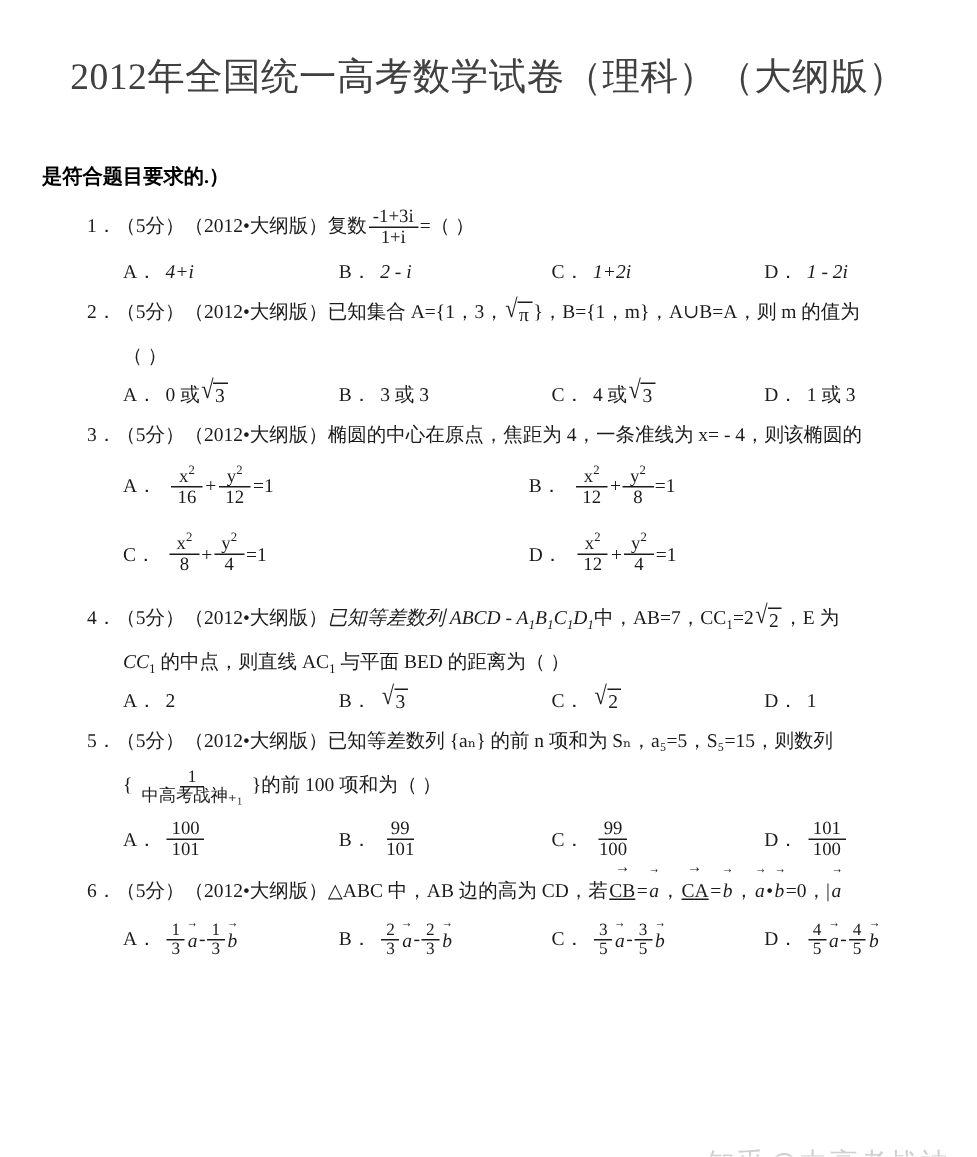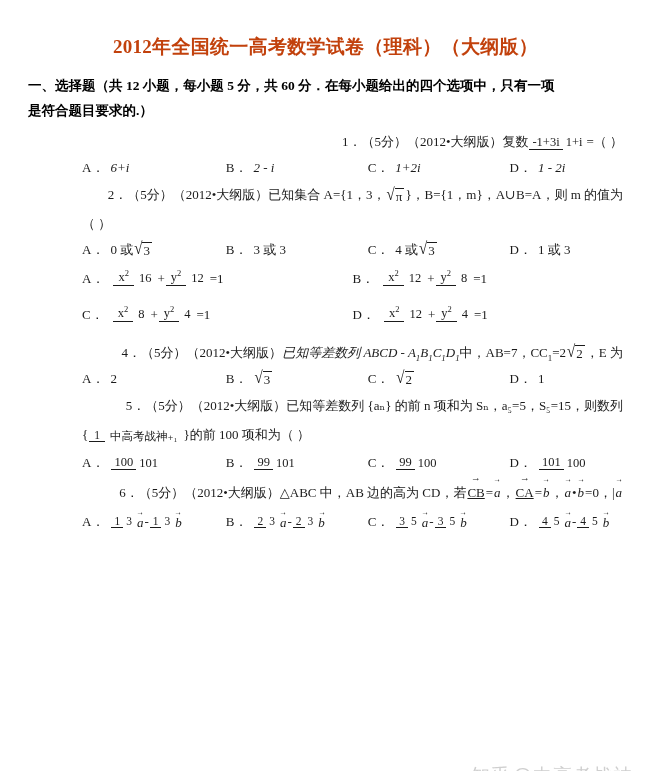"2012年全国统一高考数学试卷（理科）（大纲版）" .doc-title { color: #c2410c -> #404040; font-size: 19px -> 25px; font-weight: bold -> normal }
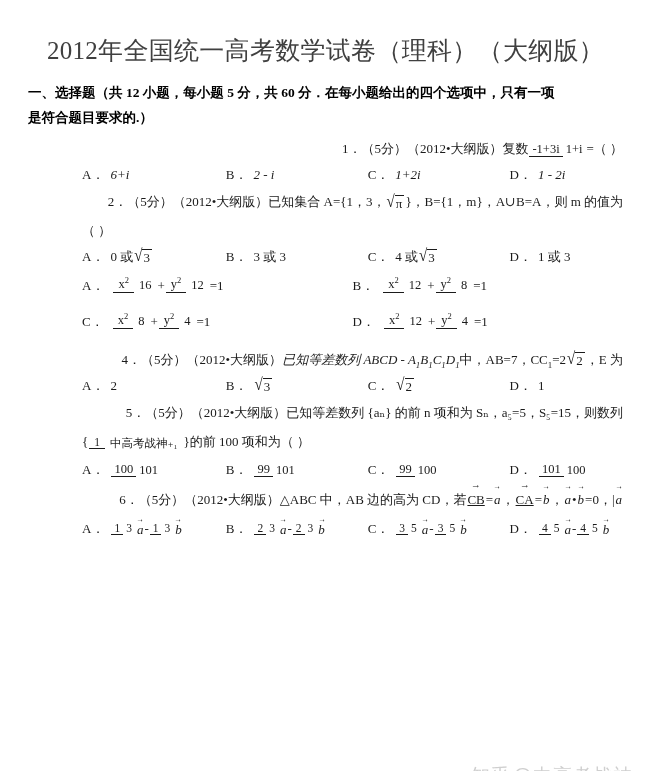"一、选择题（共 12 小题，每小题 5 分，共" span { html: <span>一、选择题（共 12 小题，每小题 5 分，共 60 分．在每小题给出的四个选项中，只有一项</span> -> none }
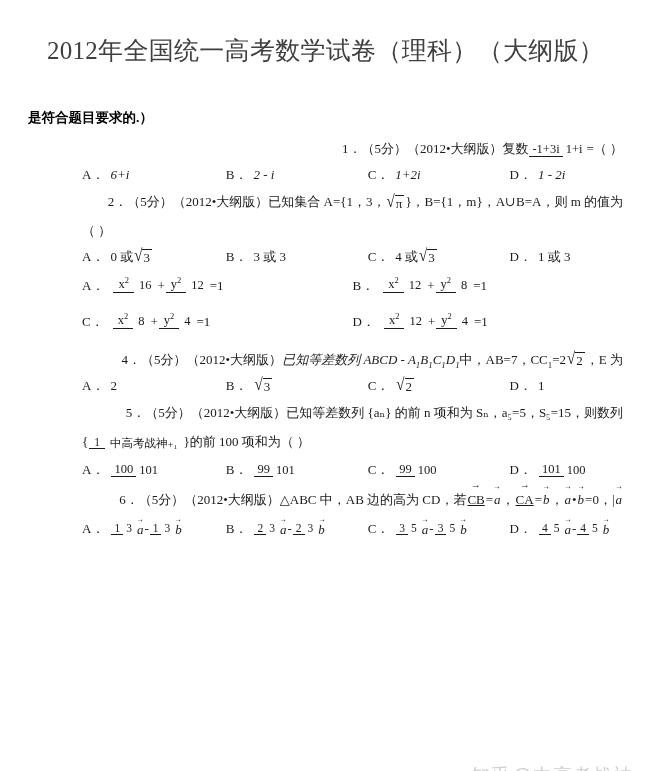"1．（5分）（2012•大纲版）复数" .q-line.first { text-align: right -> none }
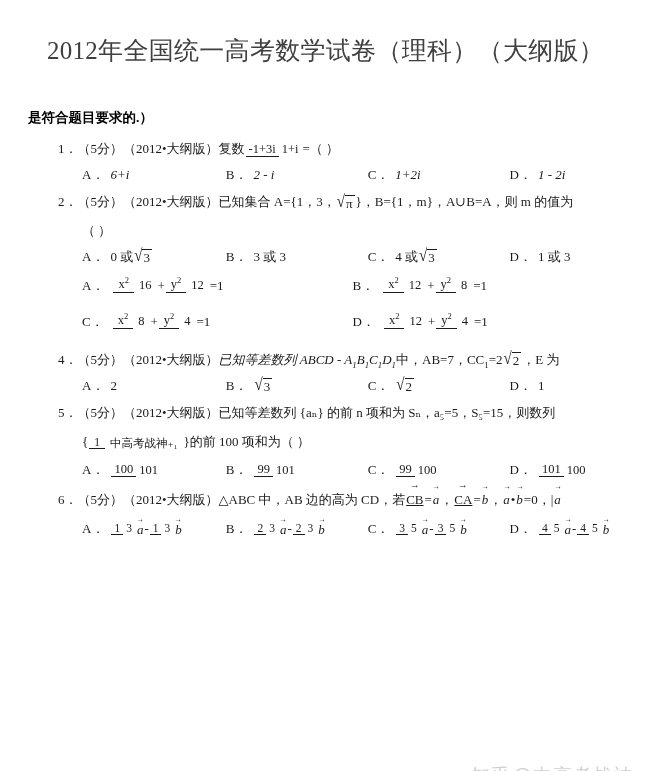"-1+3i" .frac { flex-direction: row -> column }
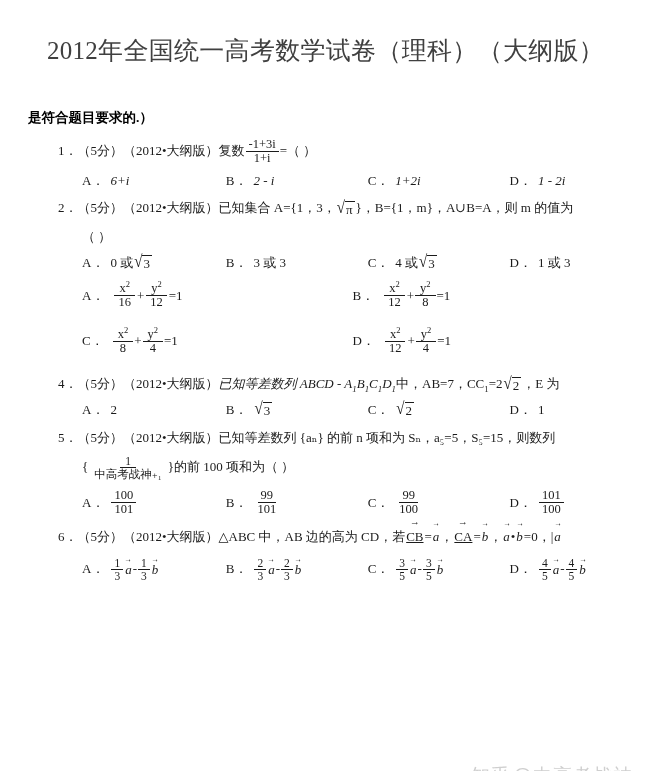"6+i" span.it { text: 6+i -> 4+i }
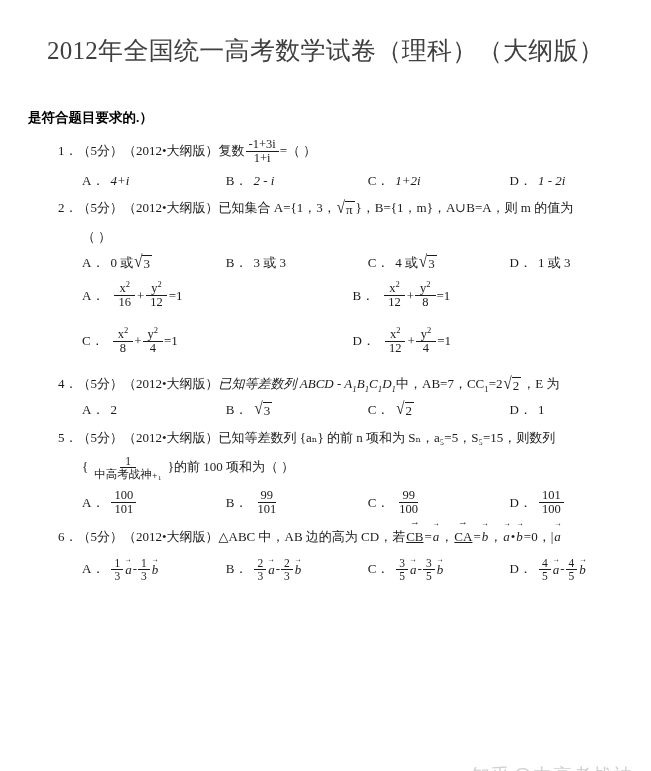"3．（5分）（2012•大纲版）椭圆的中心在原点，焦距为 4，一条准线为 x=" div.q-line { html: none -> <div> <span>3．</span><span>（5分）</span><span>（2012•大纲版）</span><span>椭圆的中心在原点，焦距为 4，一条准线为 x= - 4，则该椭圆的</span> </div> }
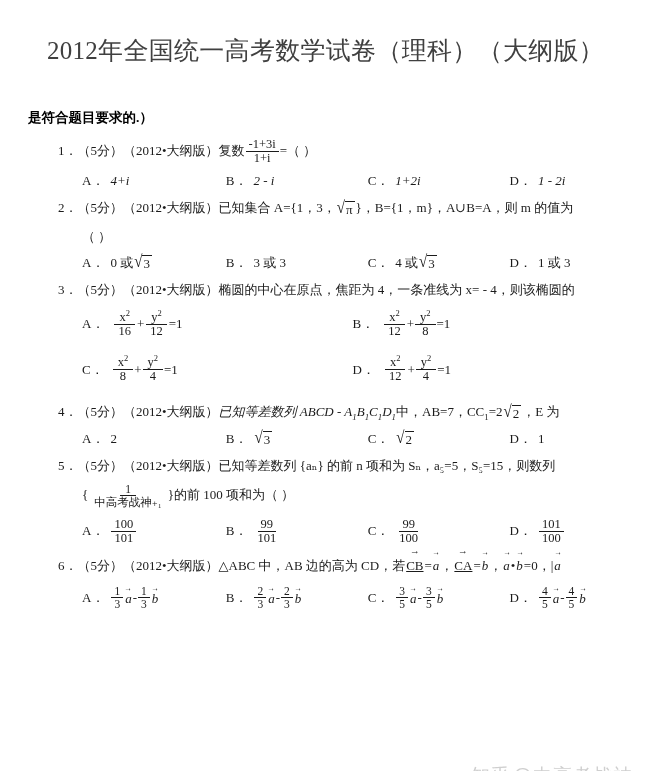"CC1 的中点，则直线 AC1 与平面 BED" div.q-line { html: none -> <div> <span>CC</span><sub>1</sub><span> 的中点，则直线 AC</span><sub>1</sub><span> 与平面 BED 的距离为（ ）</span> </div> }
